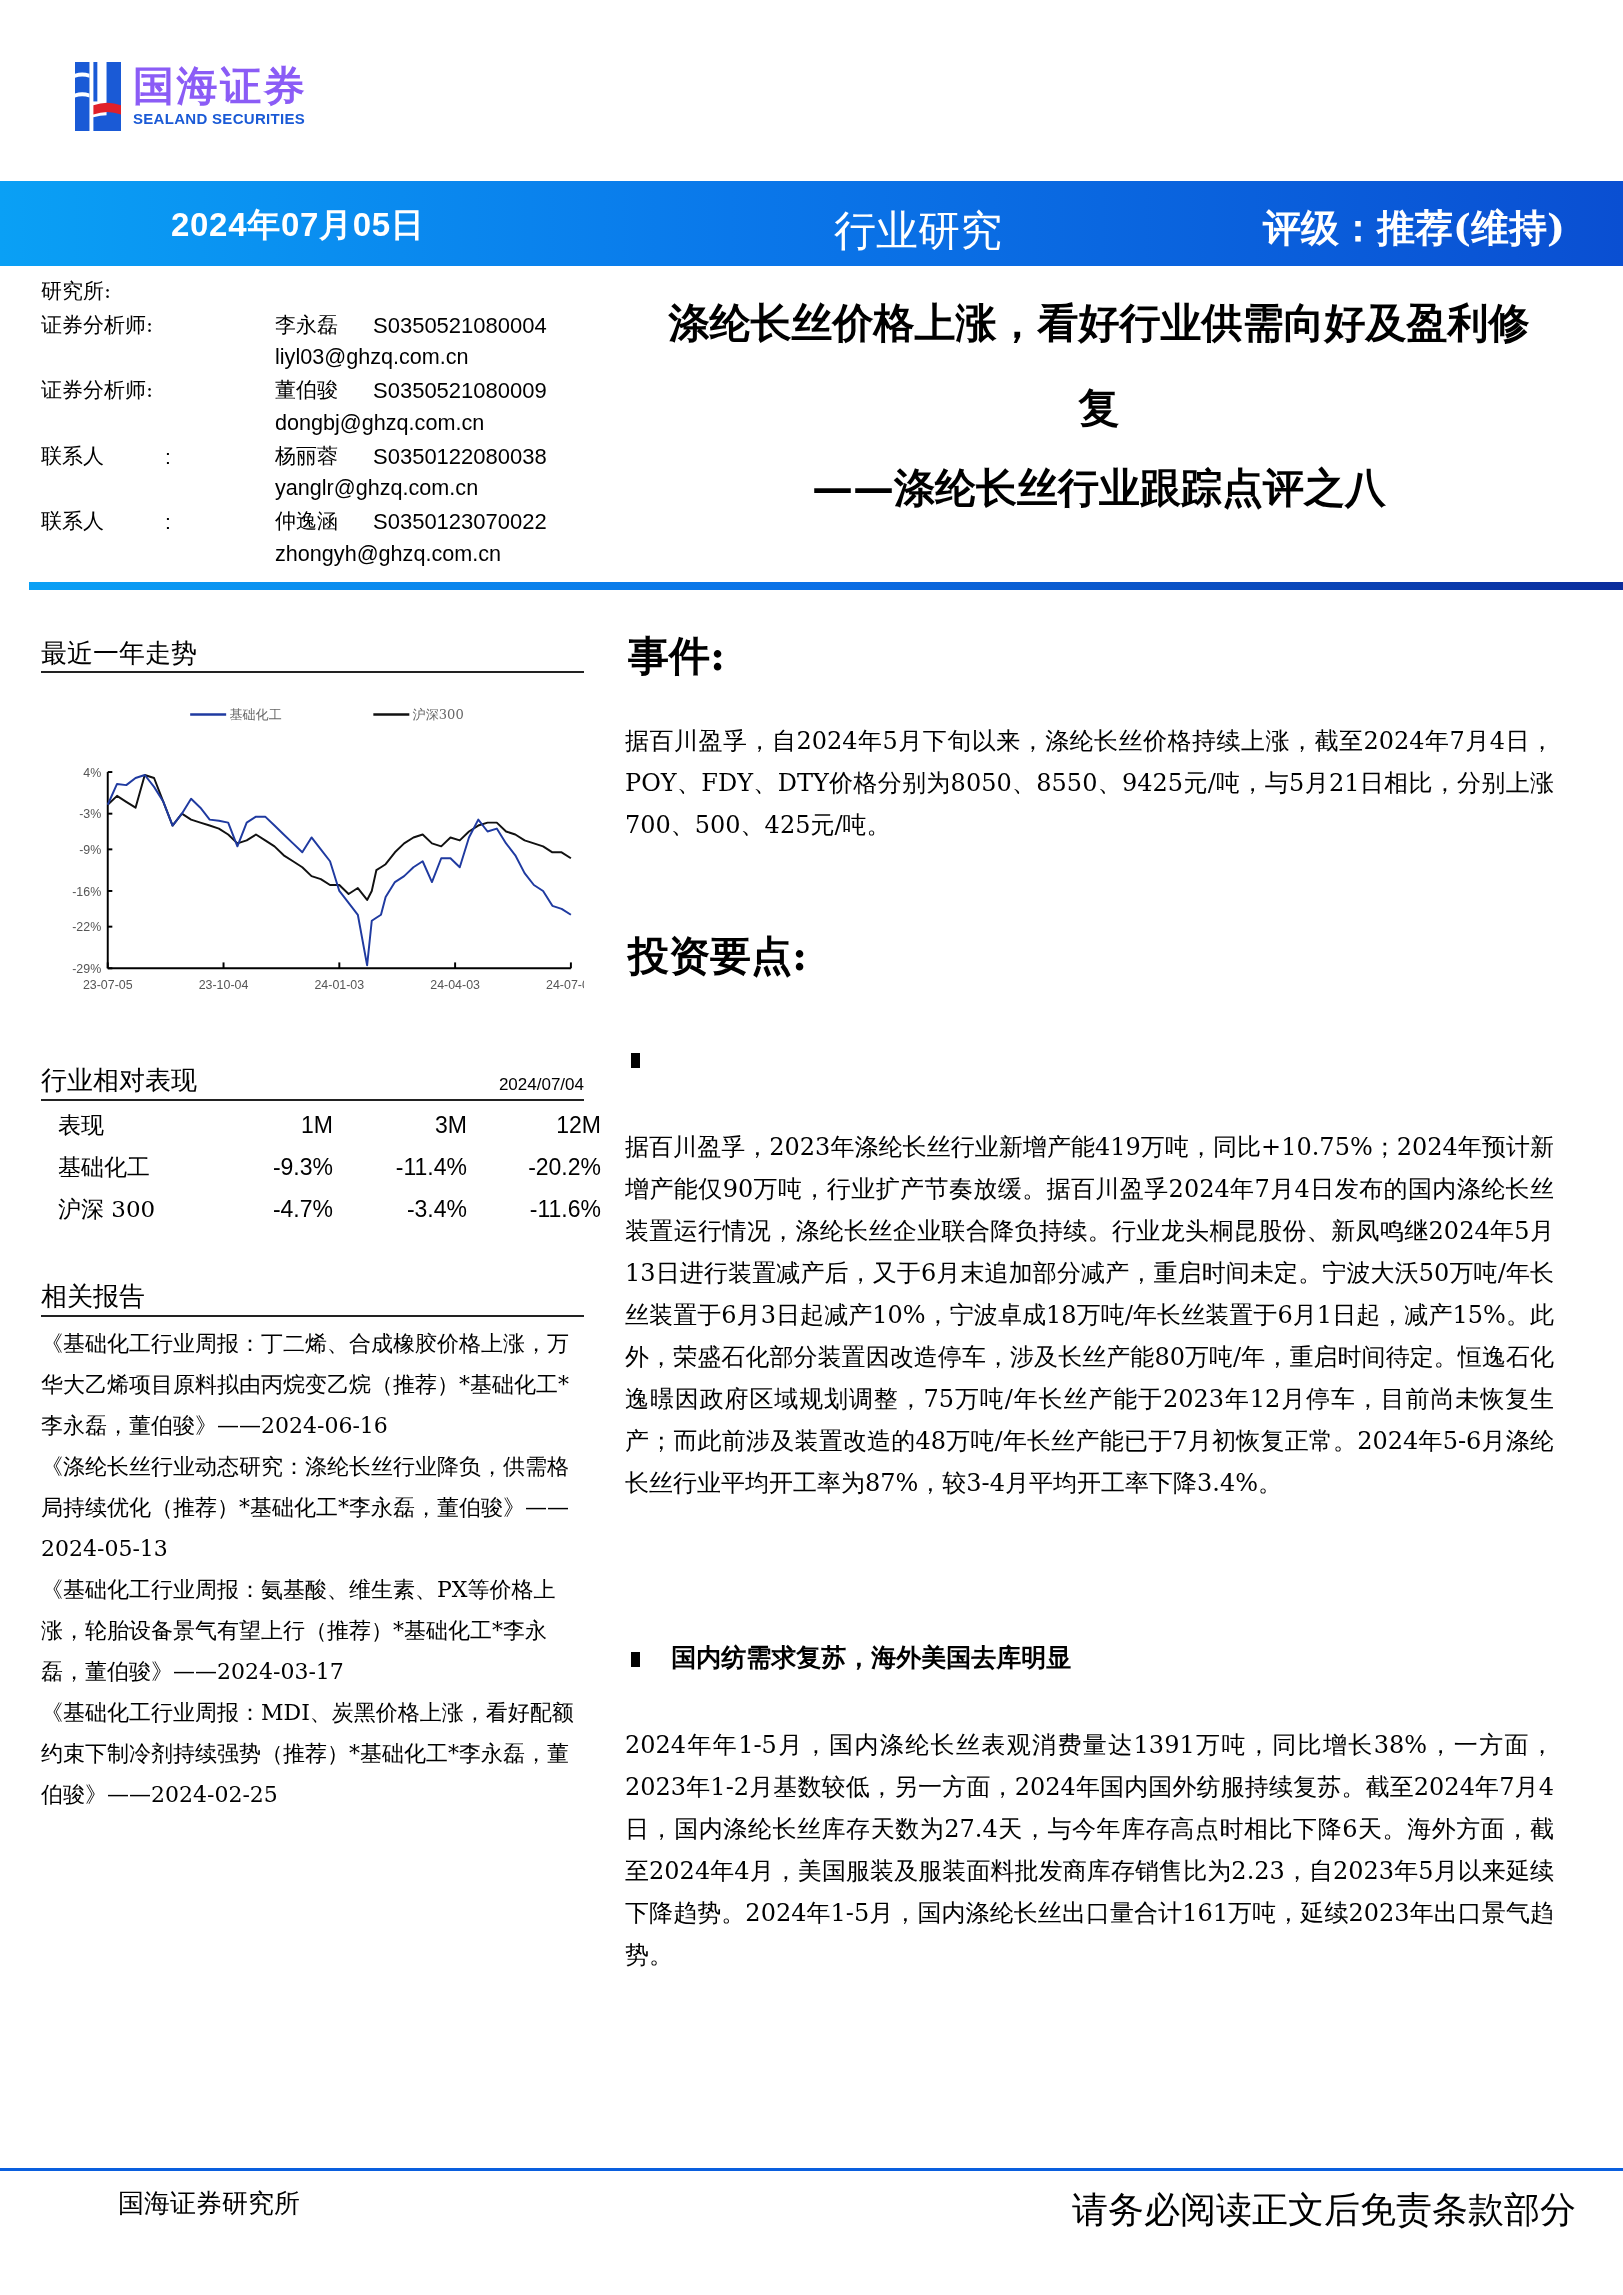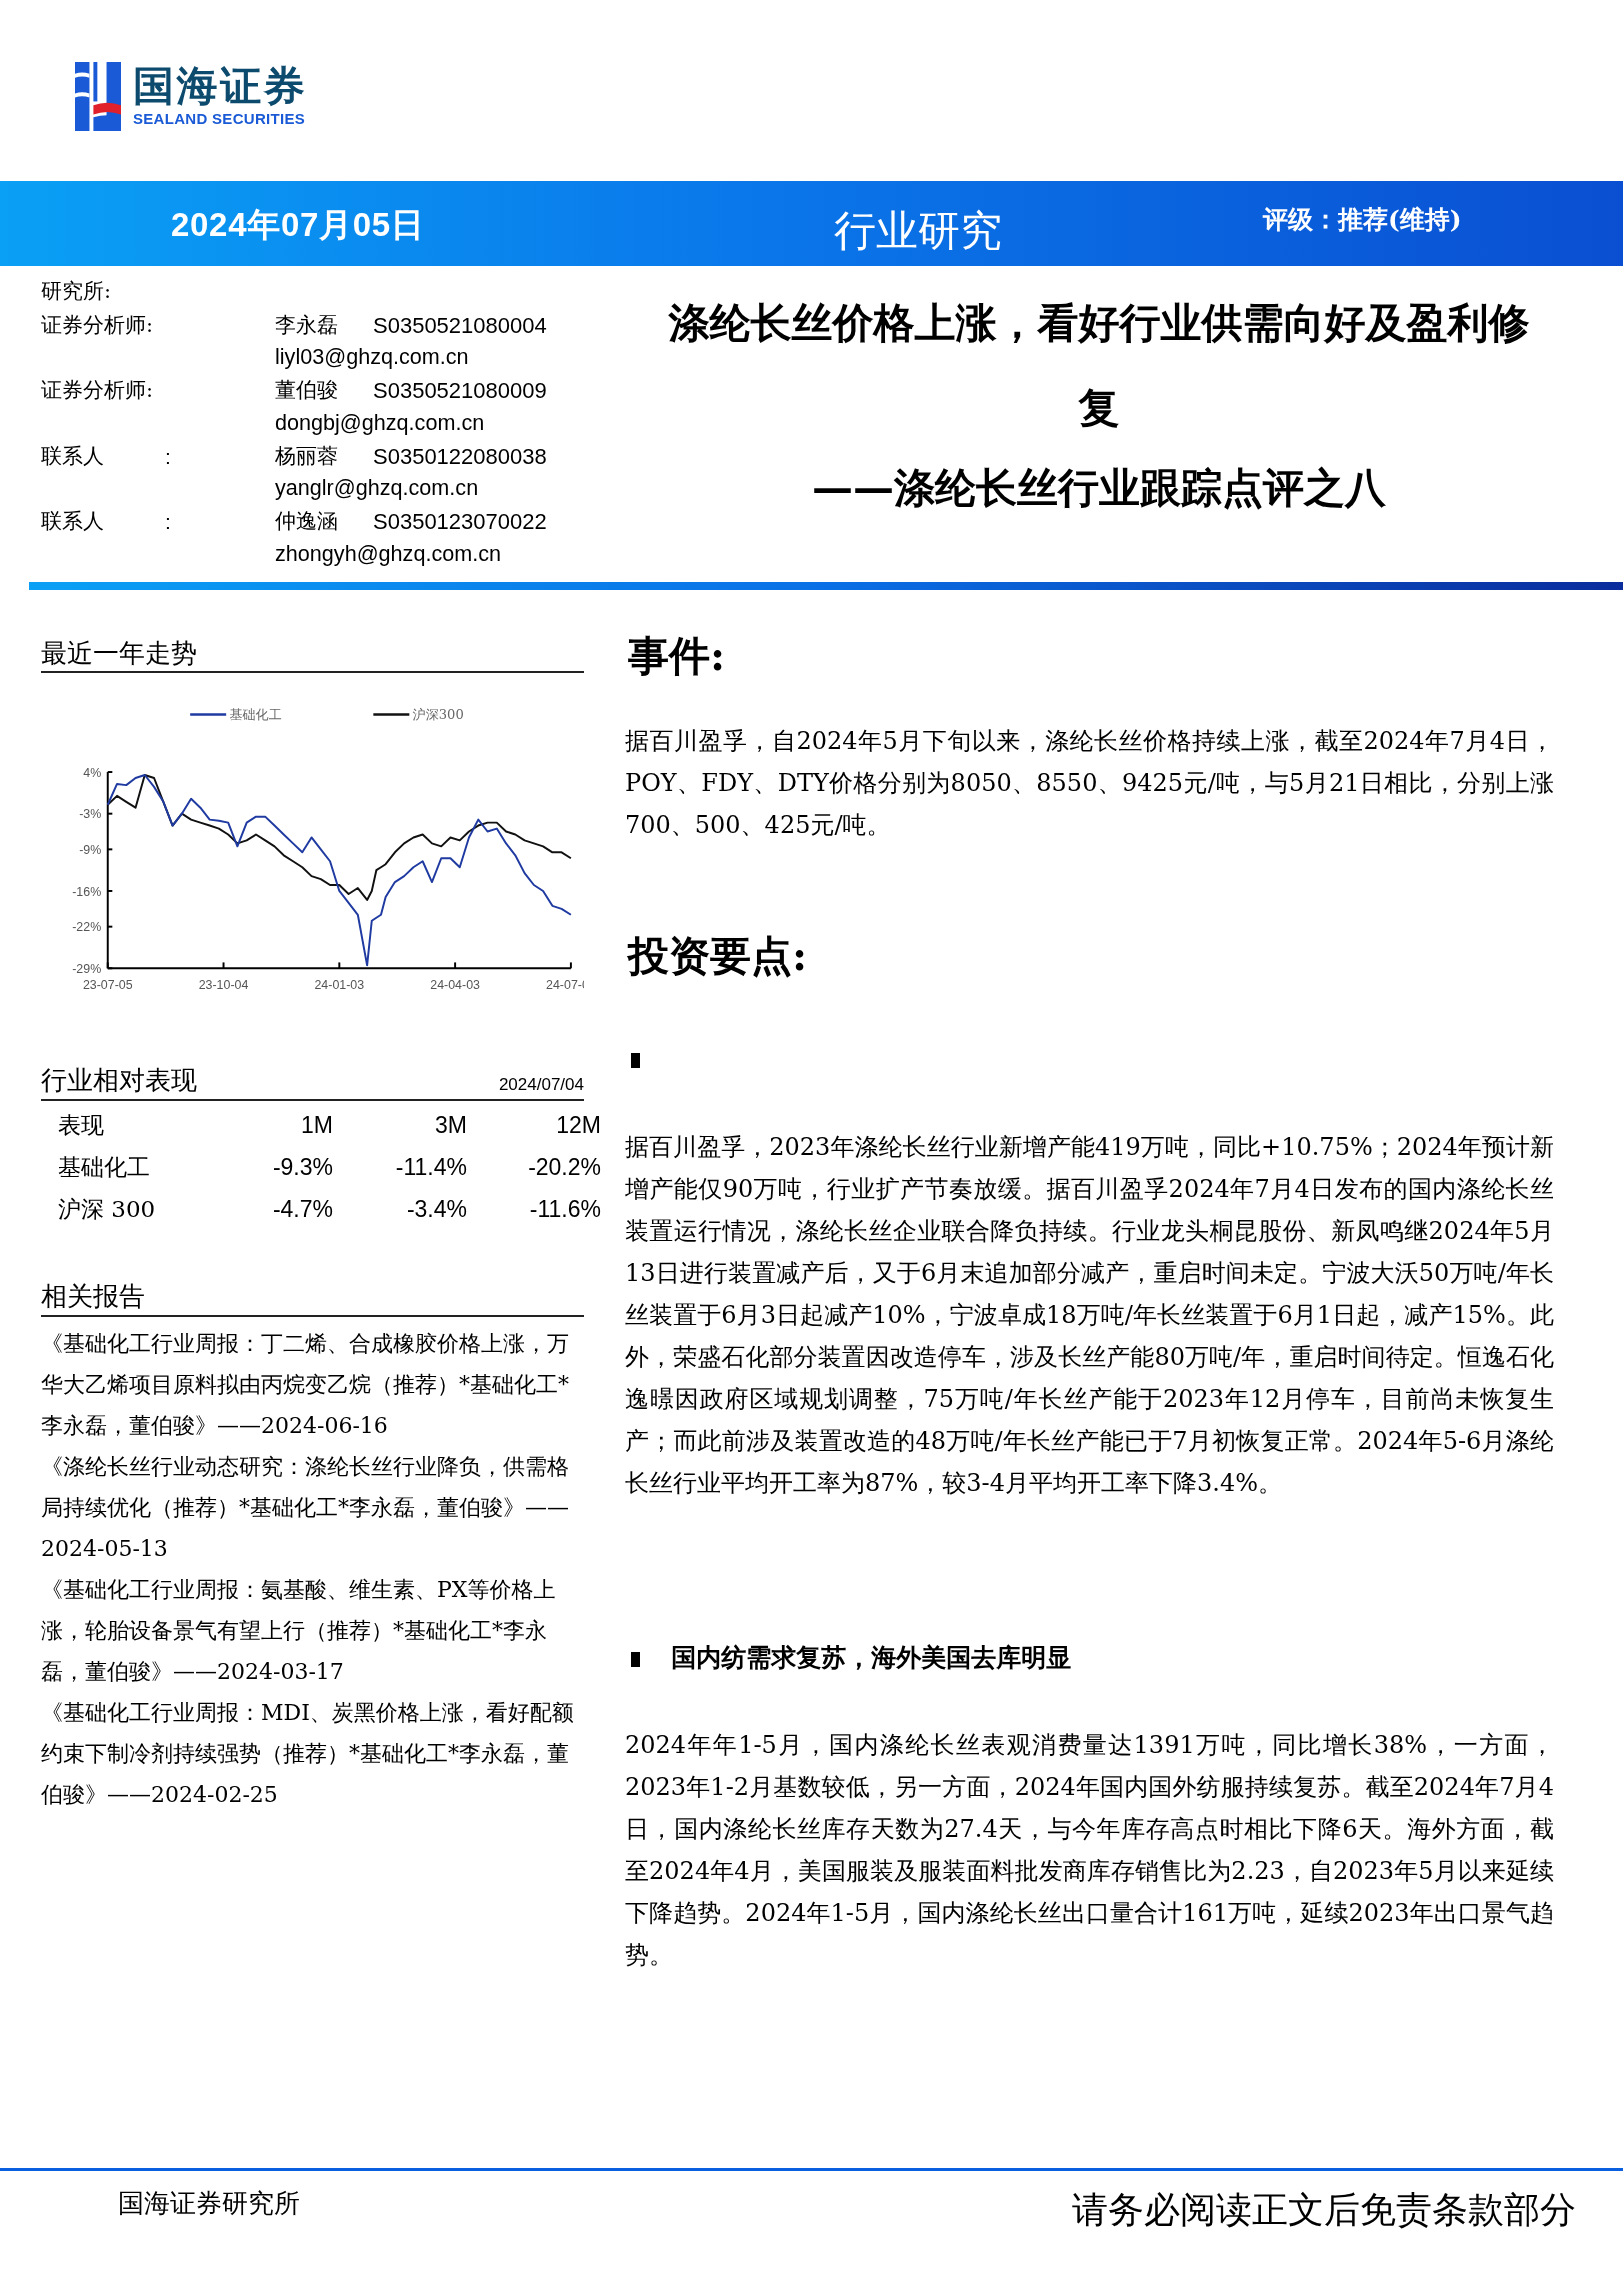"国海证券" #logo .cn { color: #0c4a6e -> #8b5cf6 }
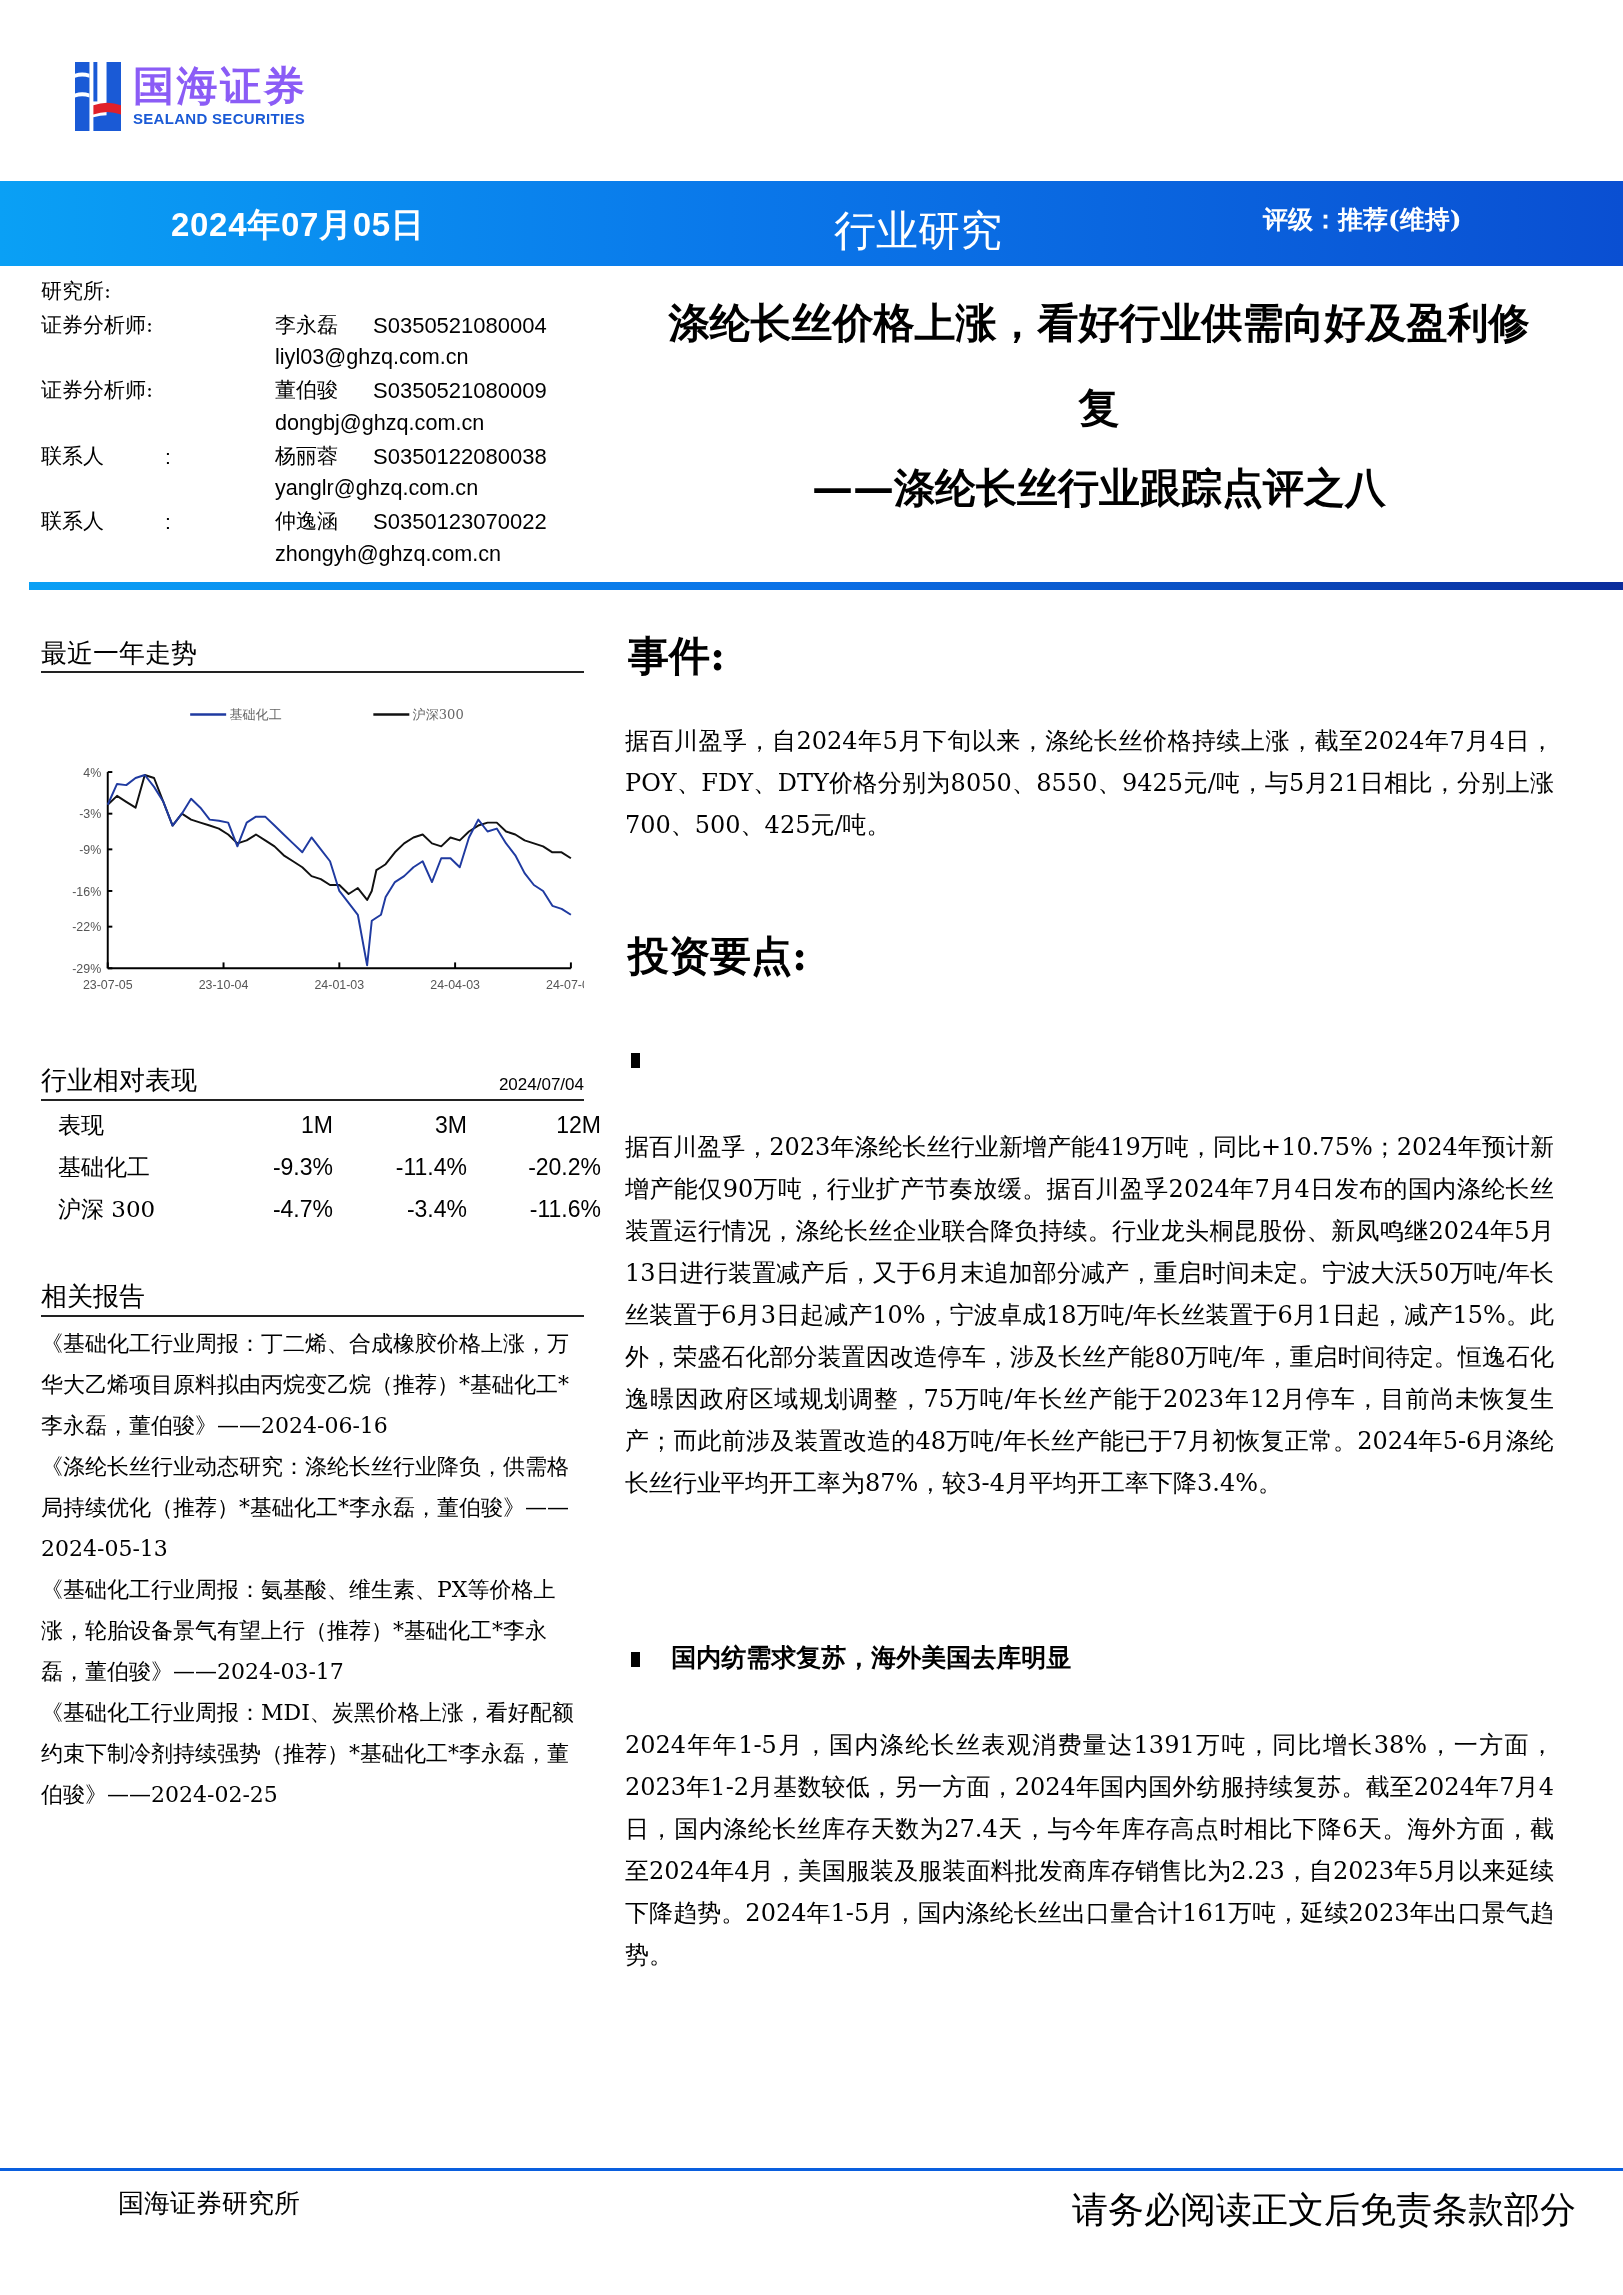"评级：推荐(维持)" #banner .rating { font-size: 25px -> 38px }
